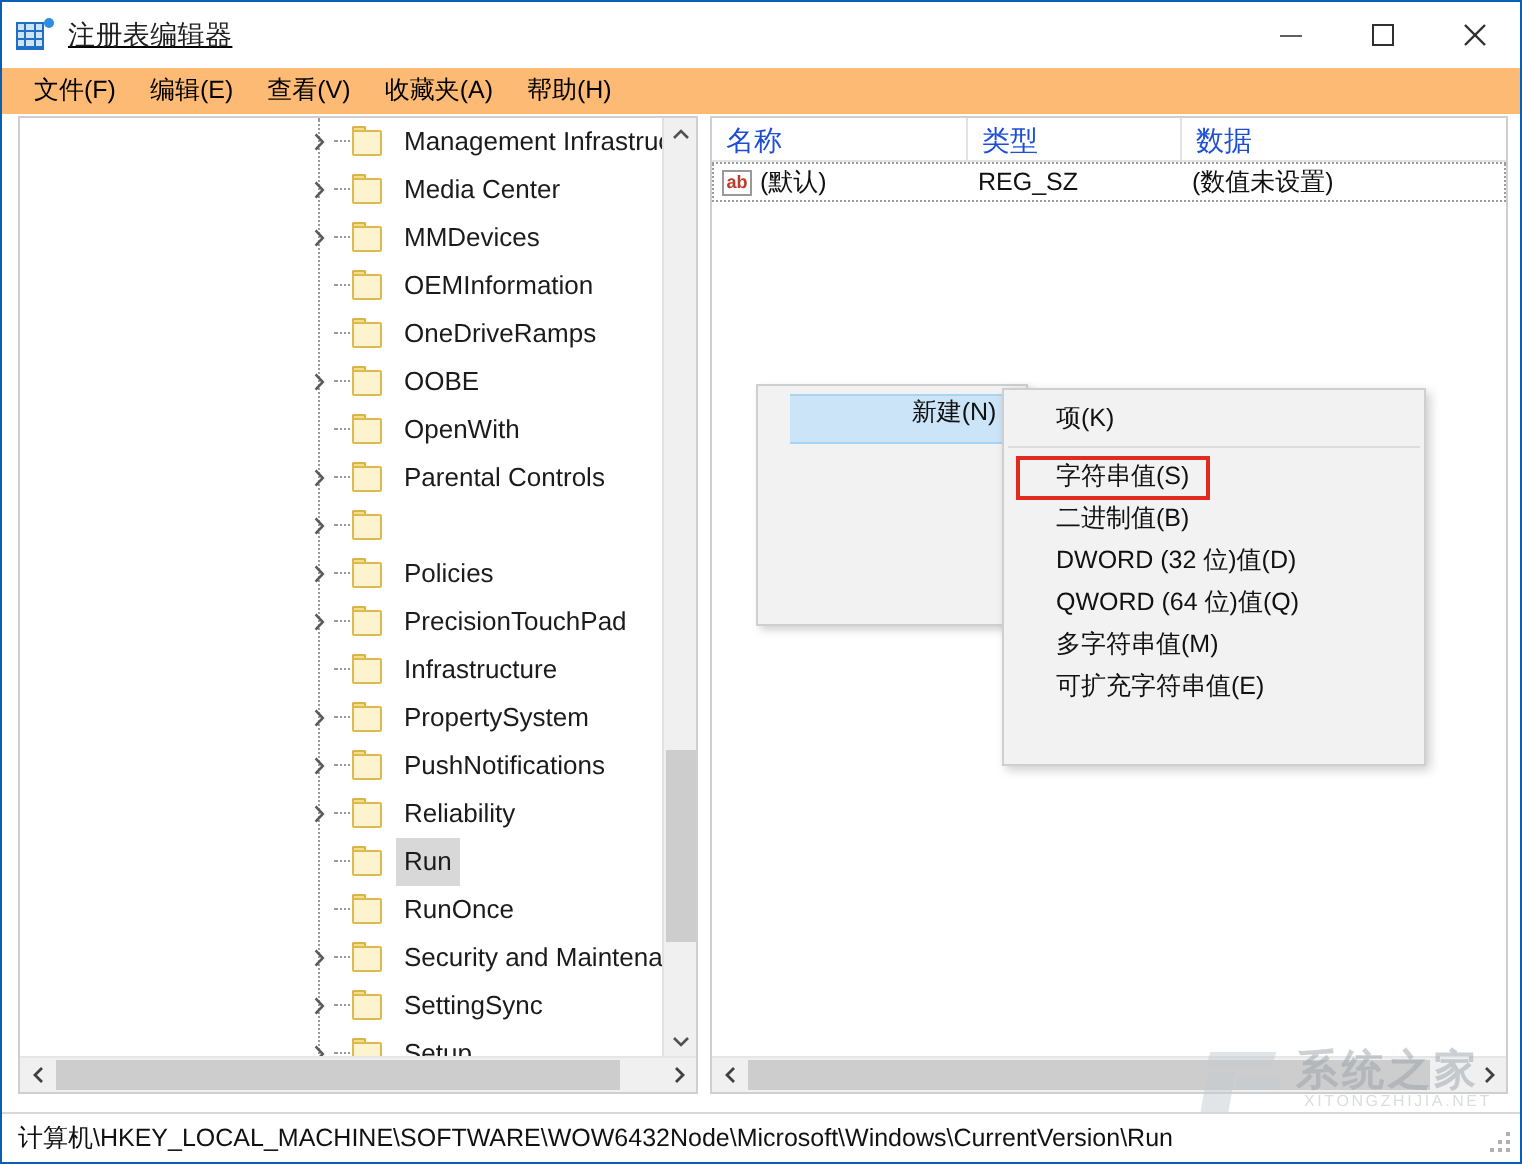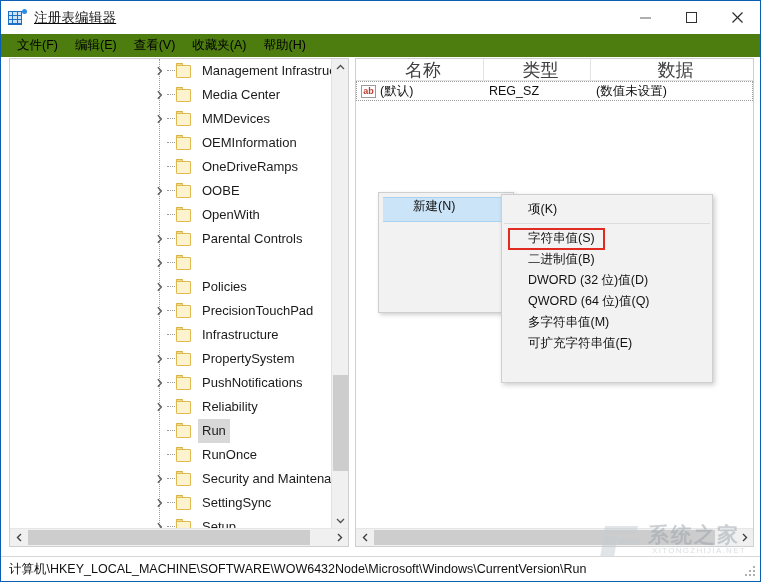"文件(F)" #menubar { background: #4d7c0f -> #fdba74 }
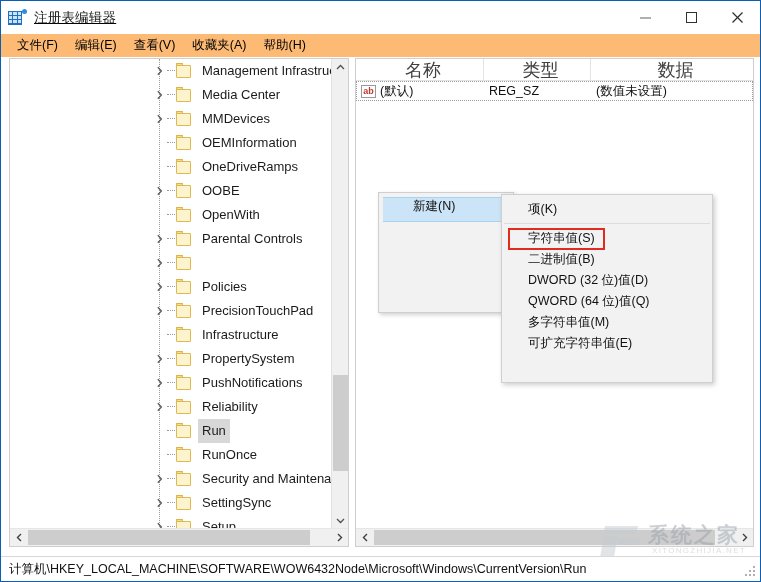"名称" .hcell { color: #404040 -> #1d4ed8; font-size: 18px -> 14px; text-align: center -> none }
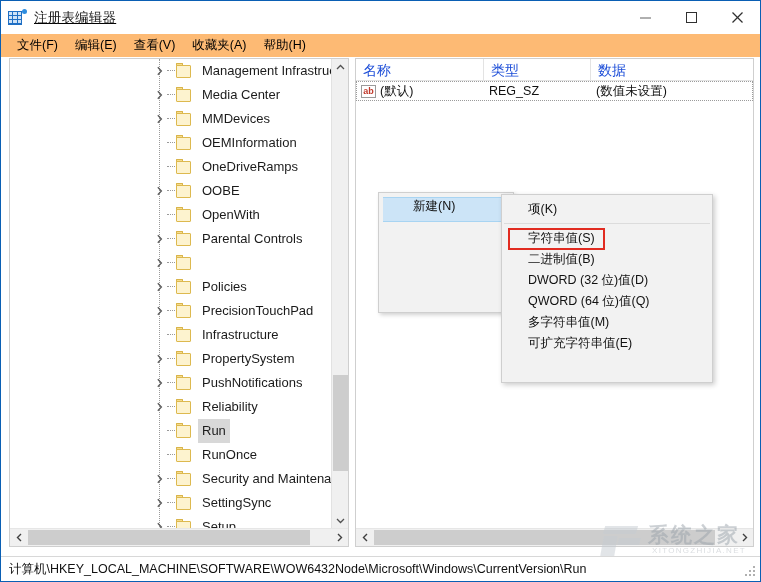"新建(N)" #ctx-parent-item { align-items: none -> center; flex-direction: none -> column; left: 4px -> 16px }
